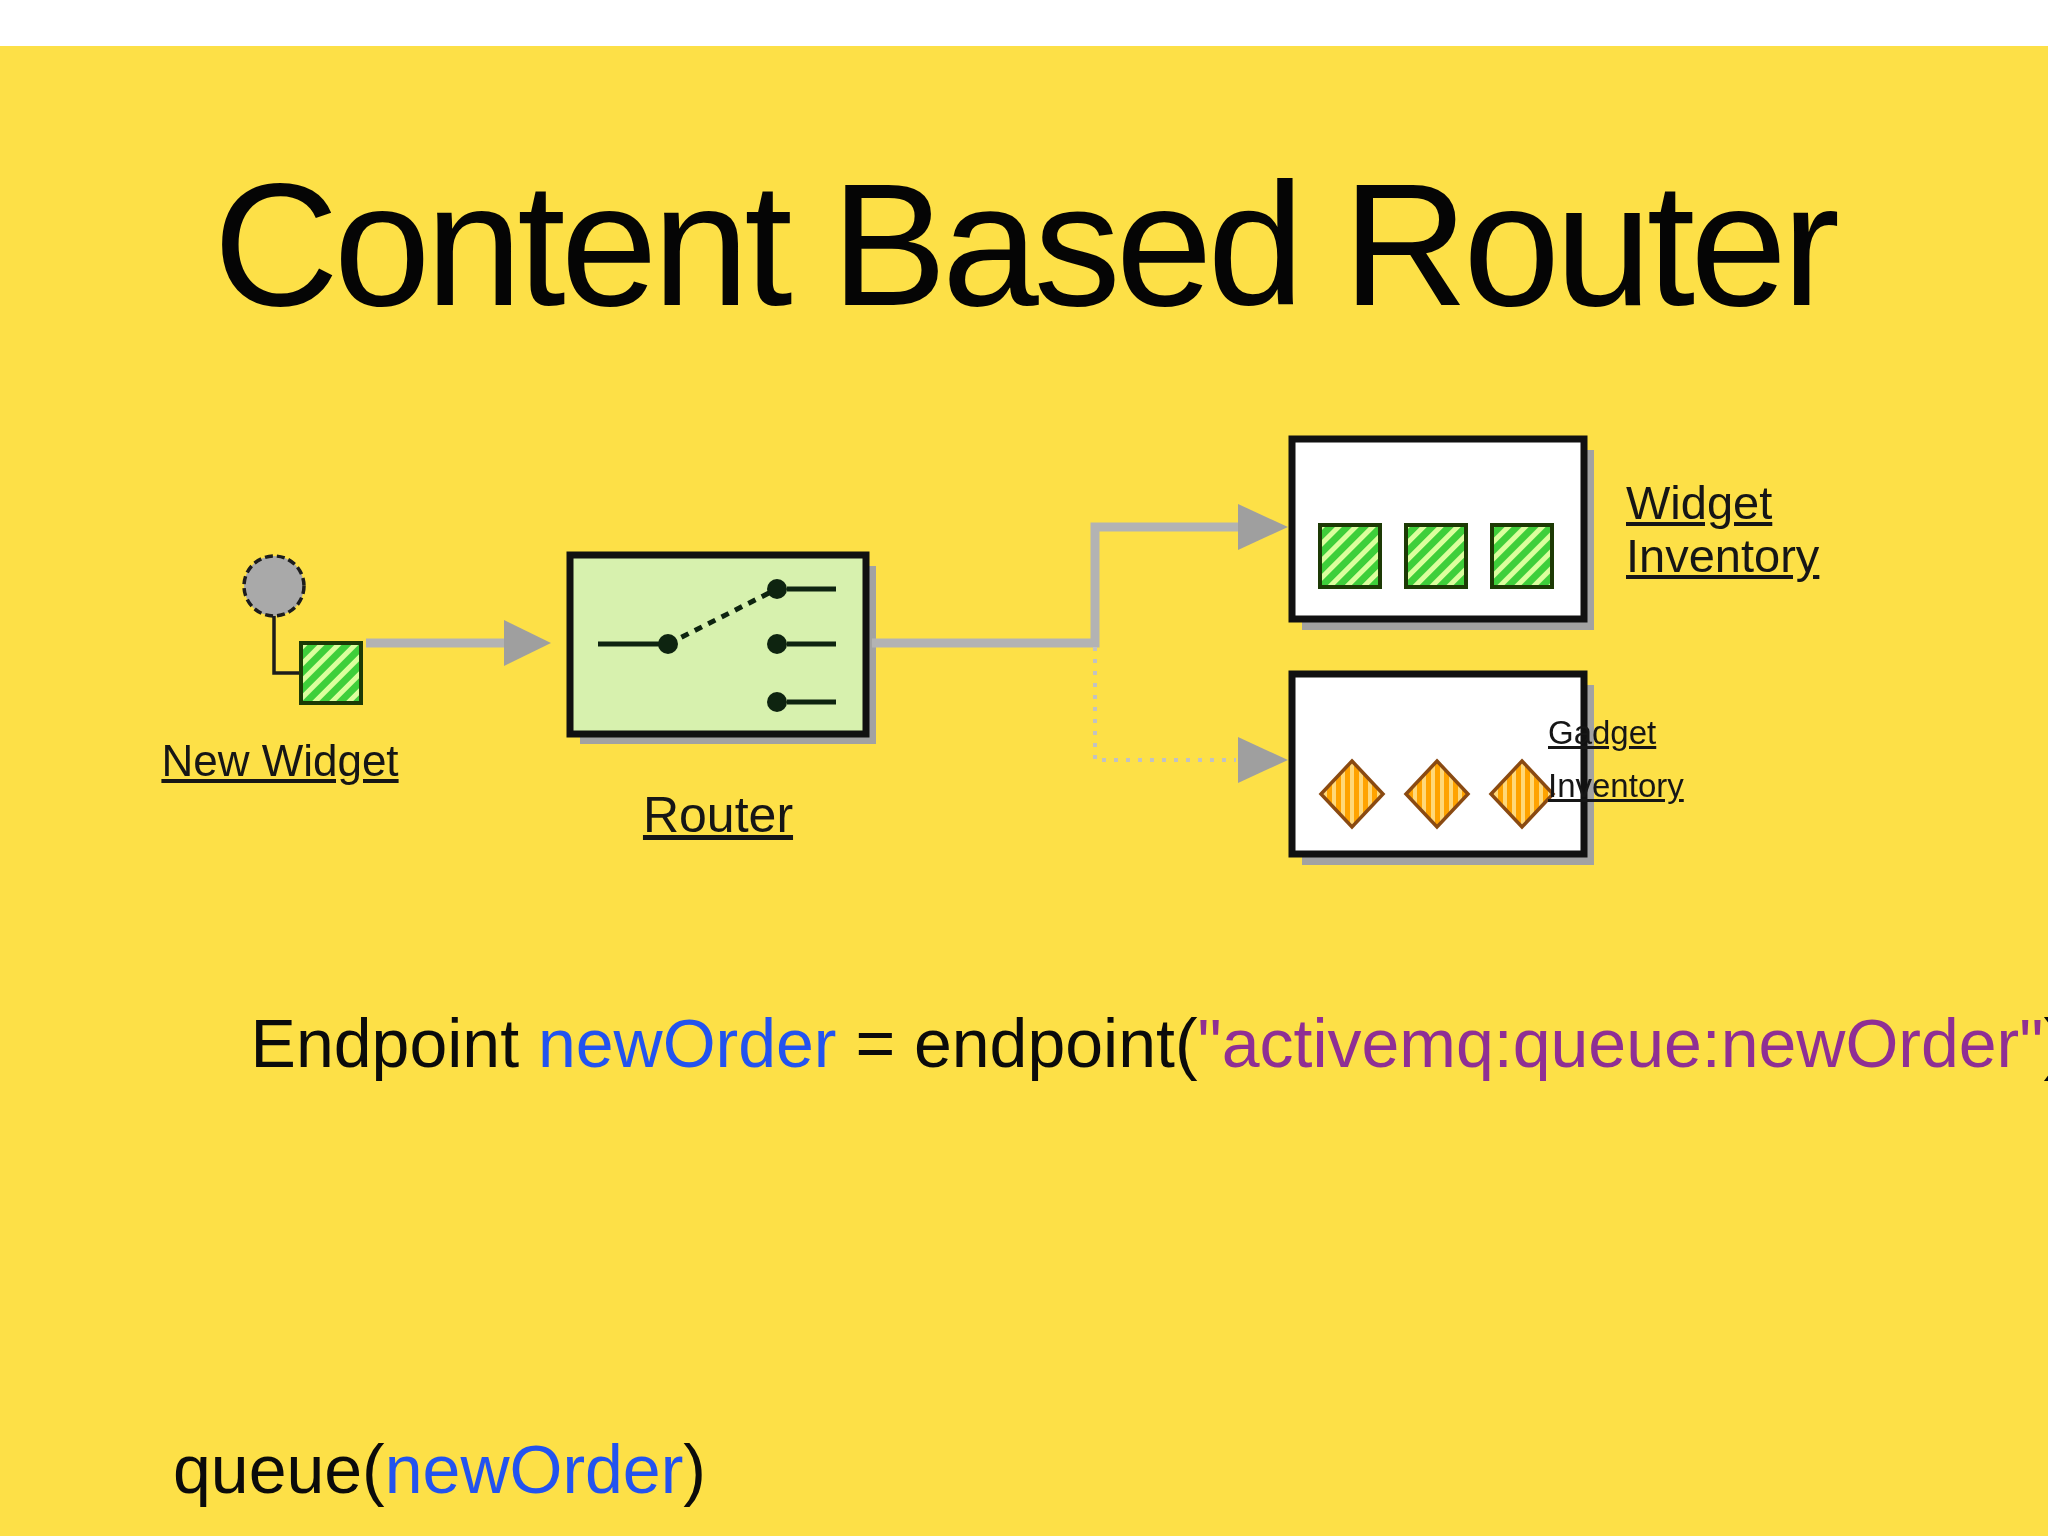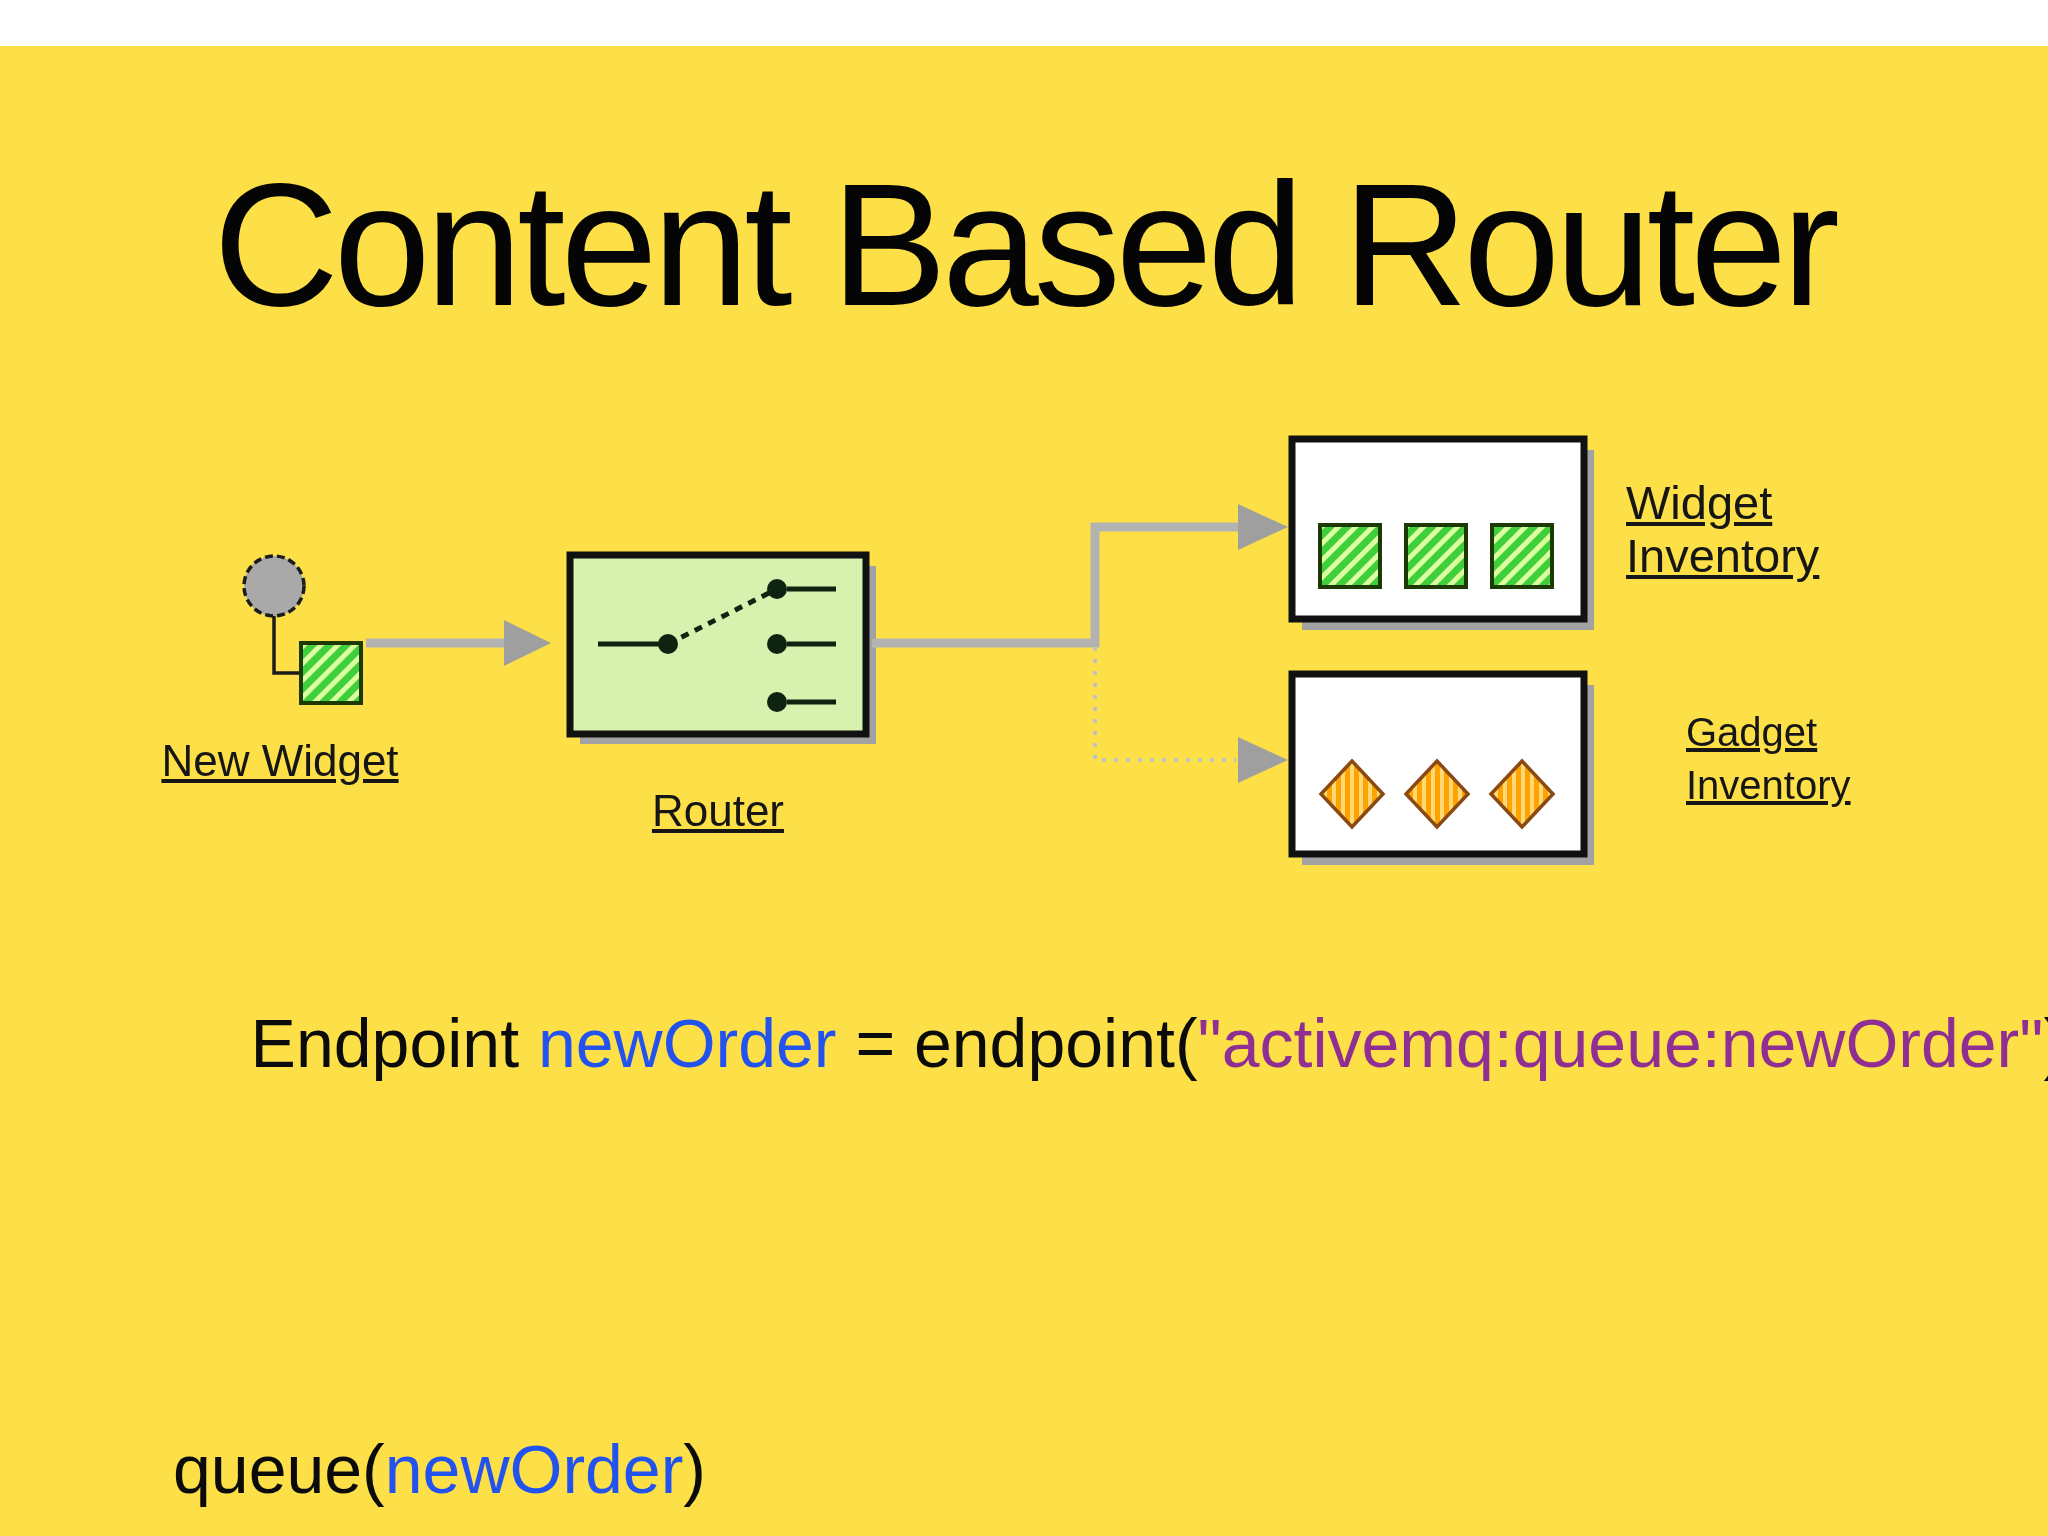"Gadget" .lbl-gadget { font-size: 40px -> 33px; left: 1686px -> 1548px }
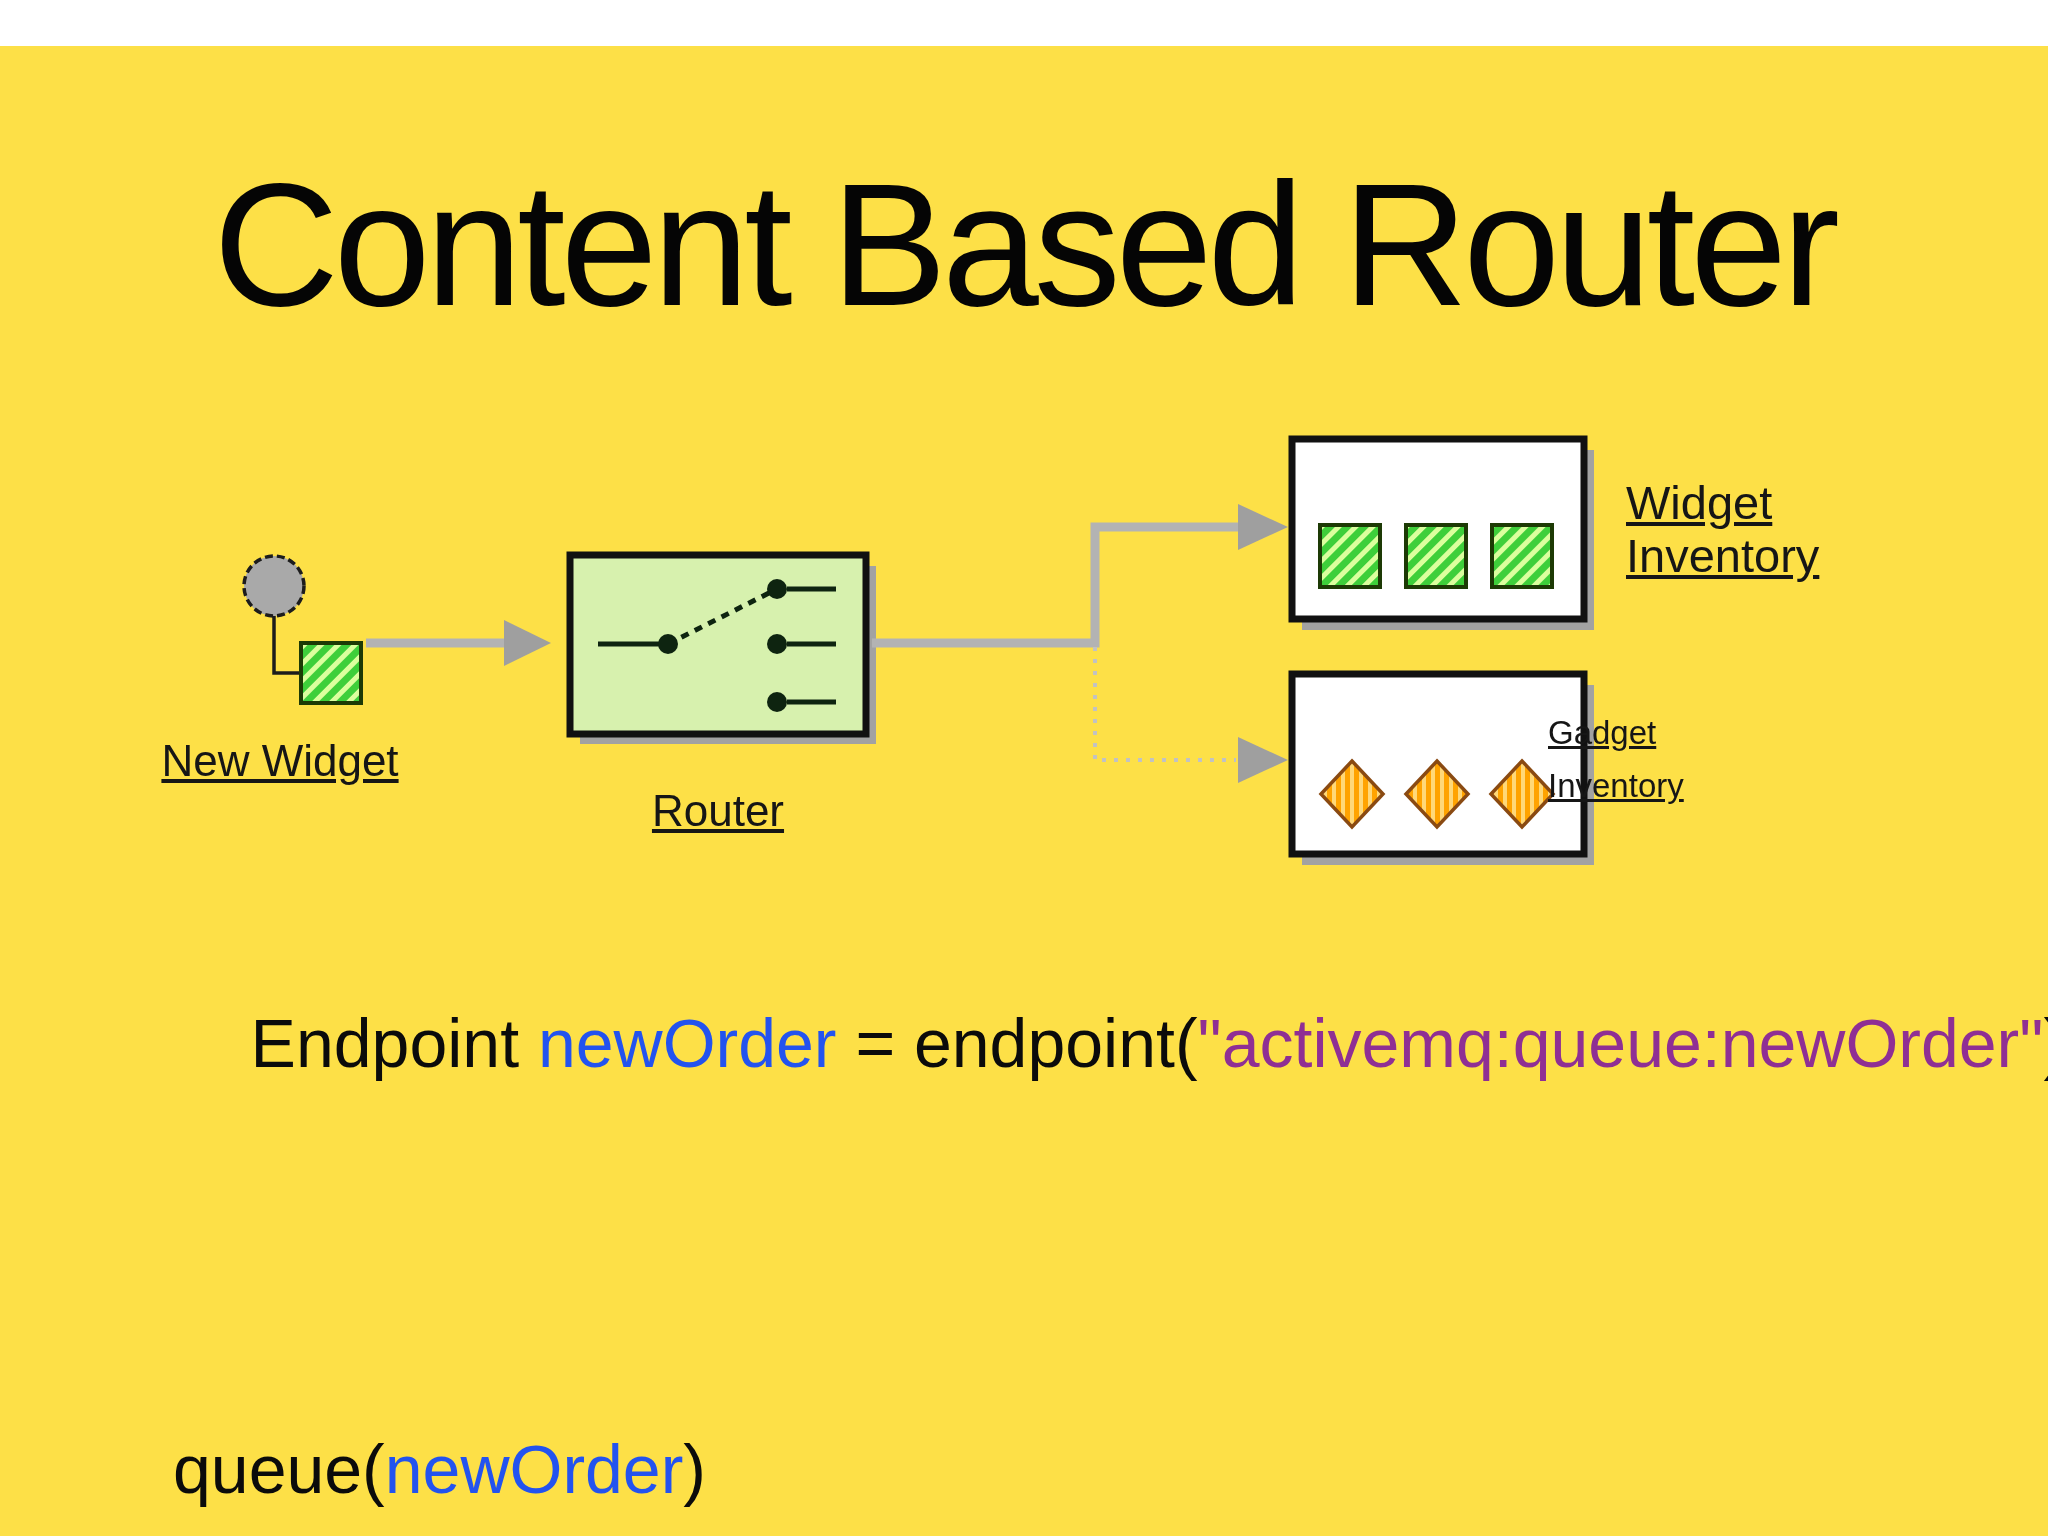"Router" .lbl-router { font-size: 44px -> 50px }
